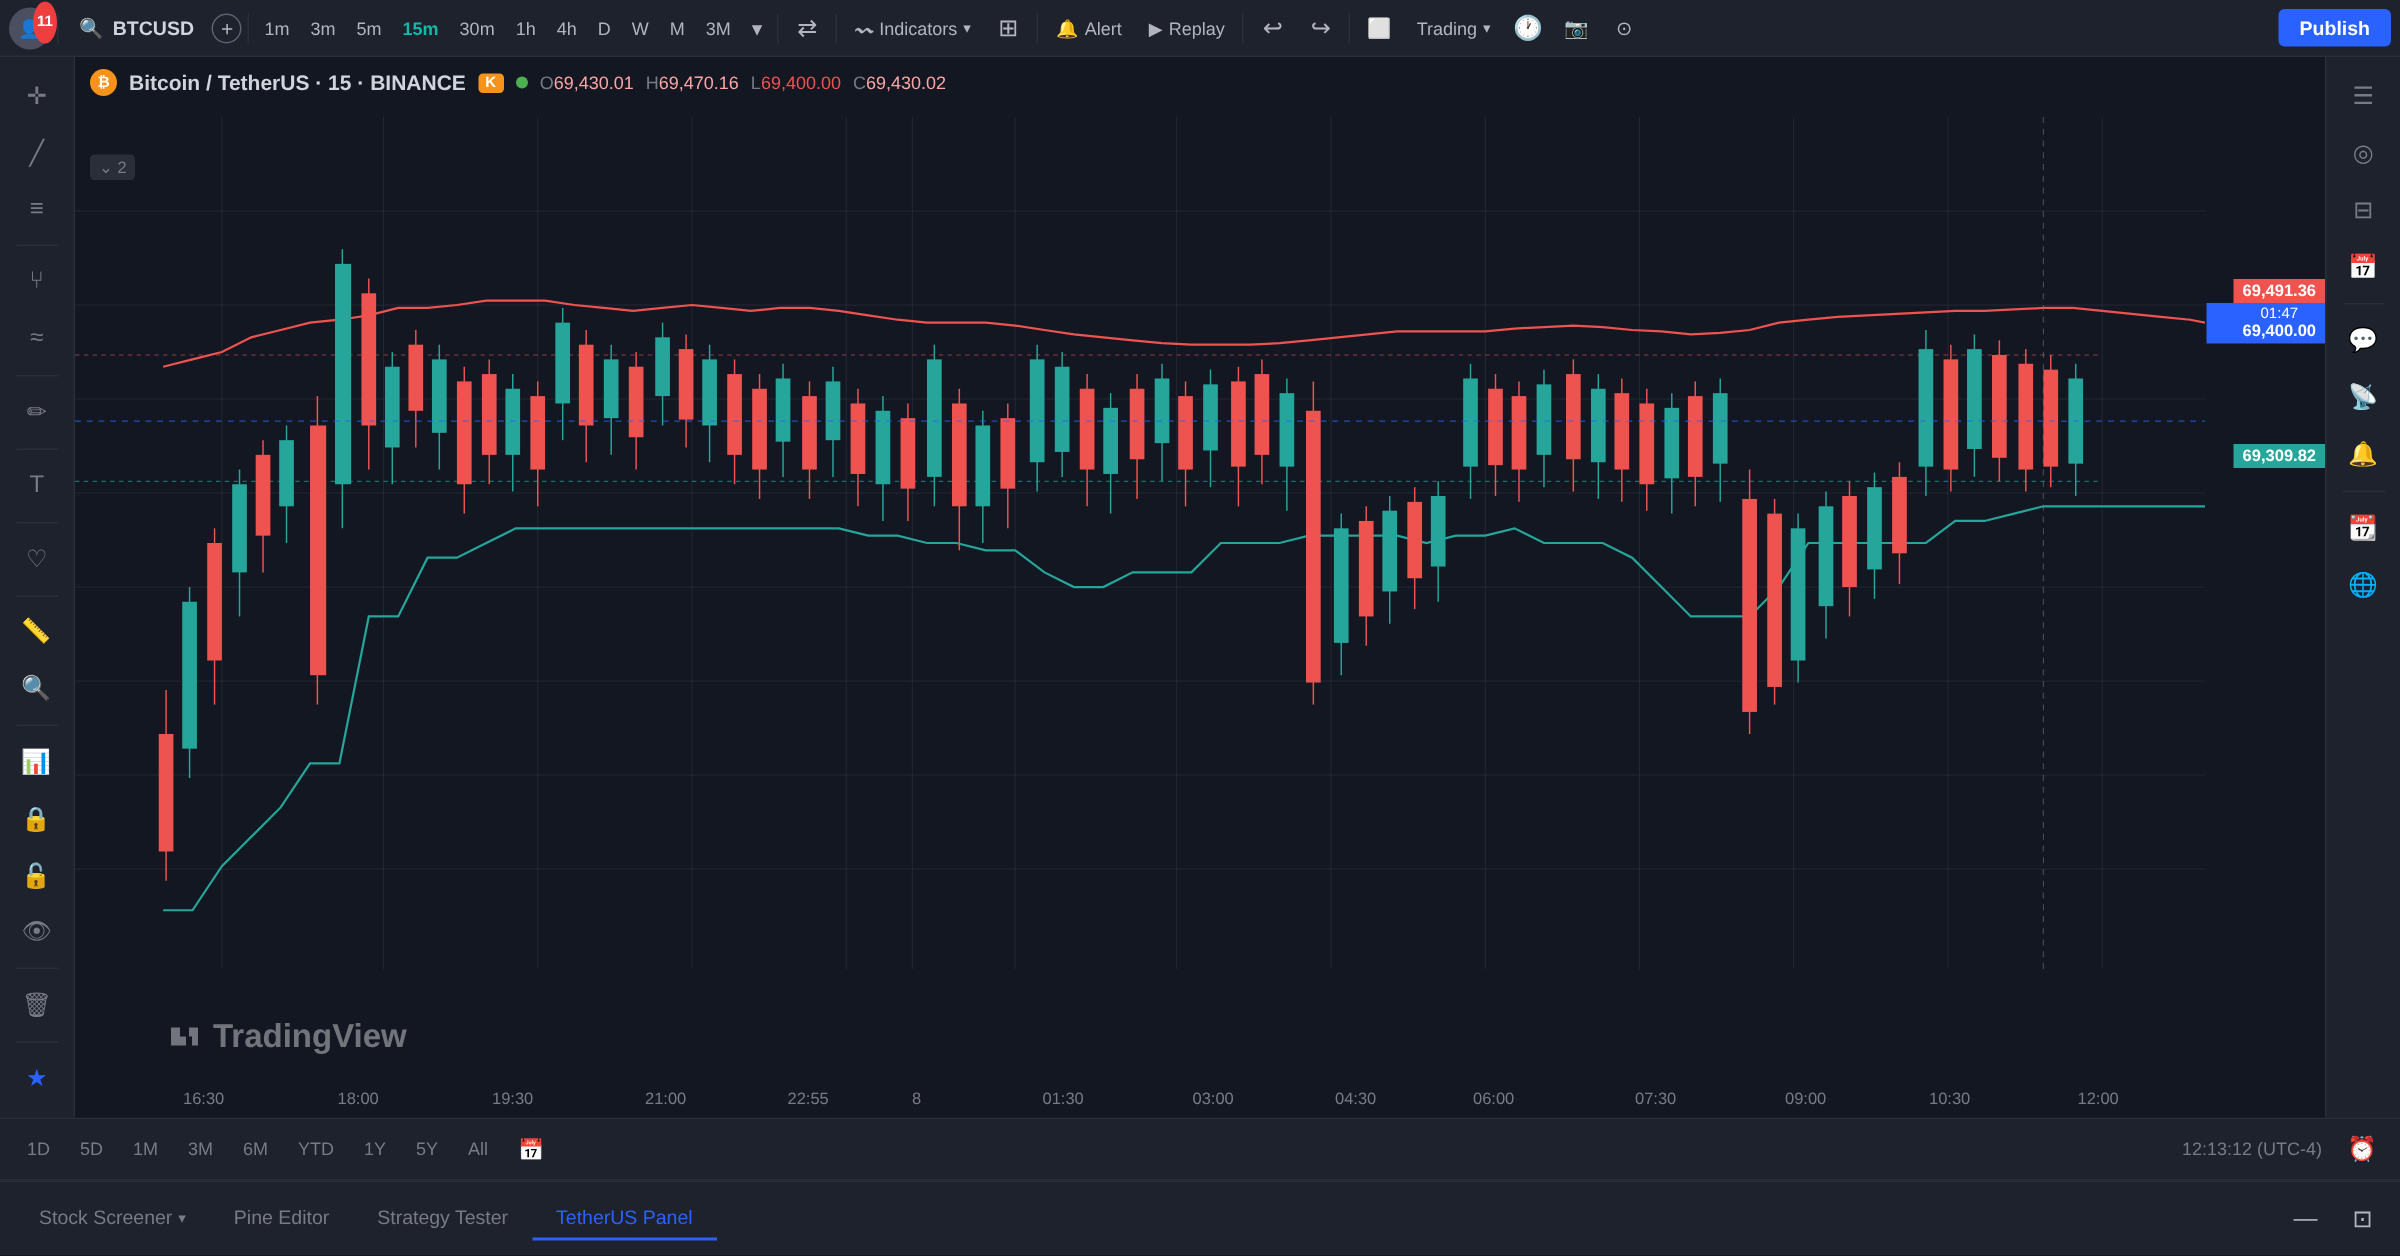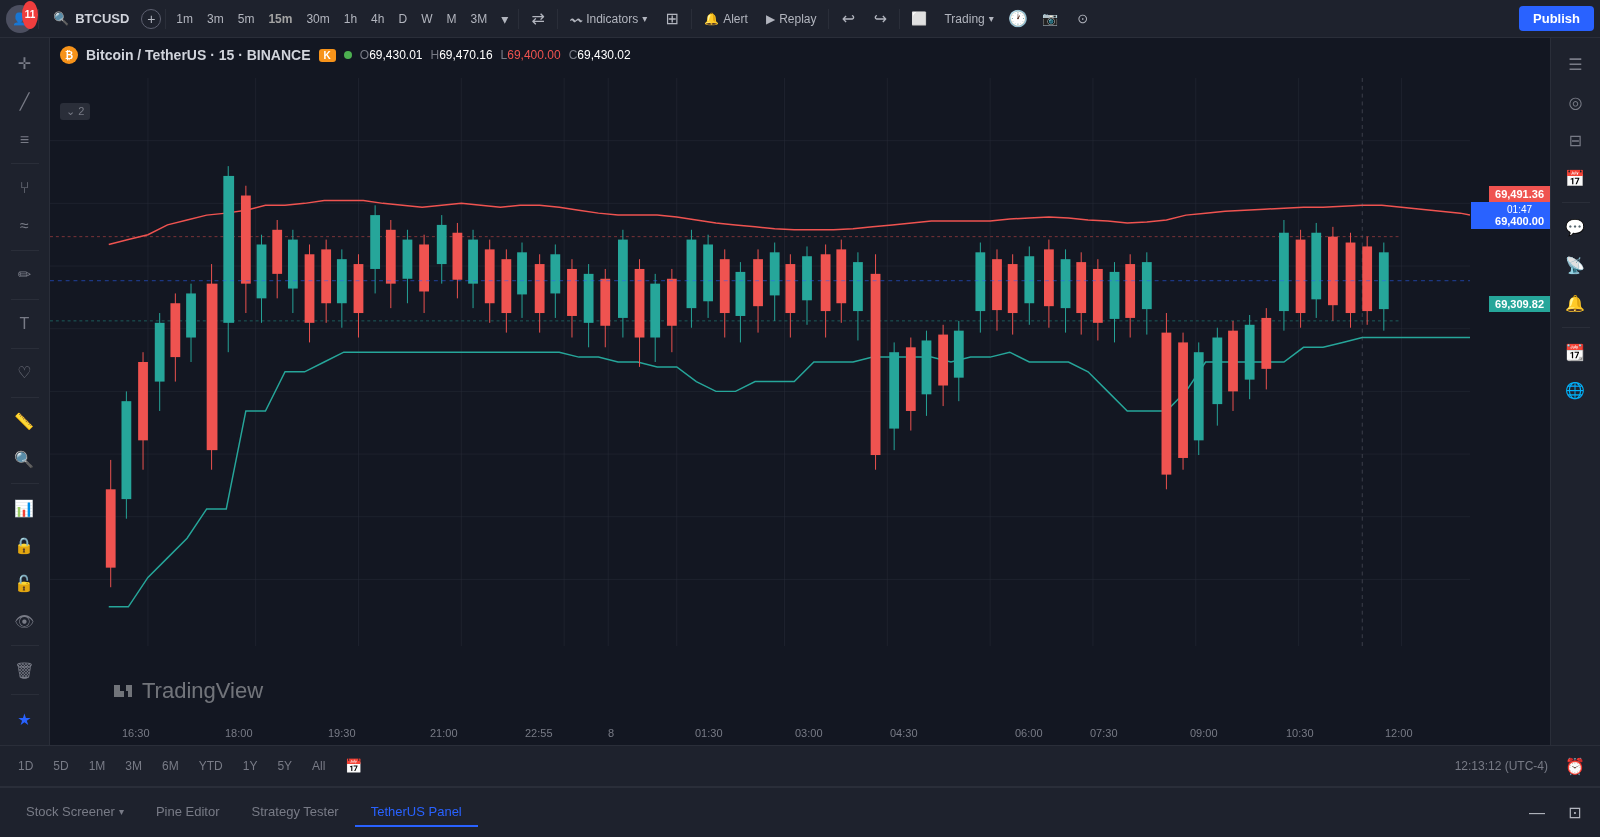"15m" .timeframe-btn.active { color: #a3a3a3 -> #14b8a6 }
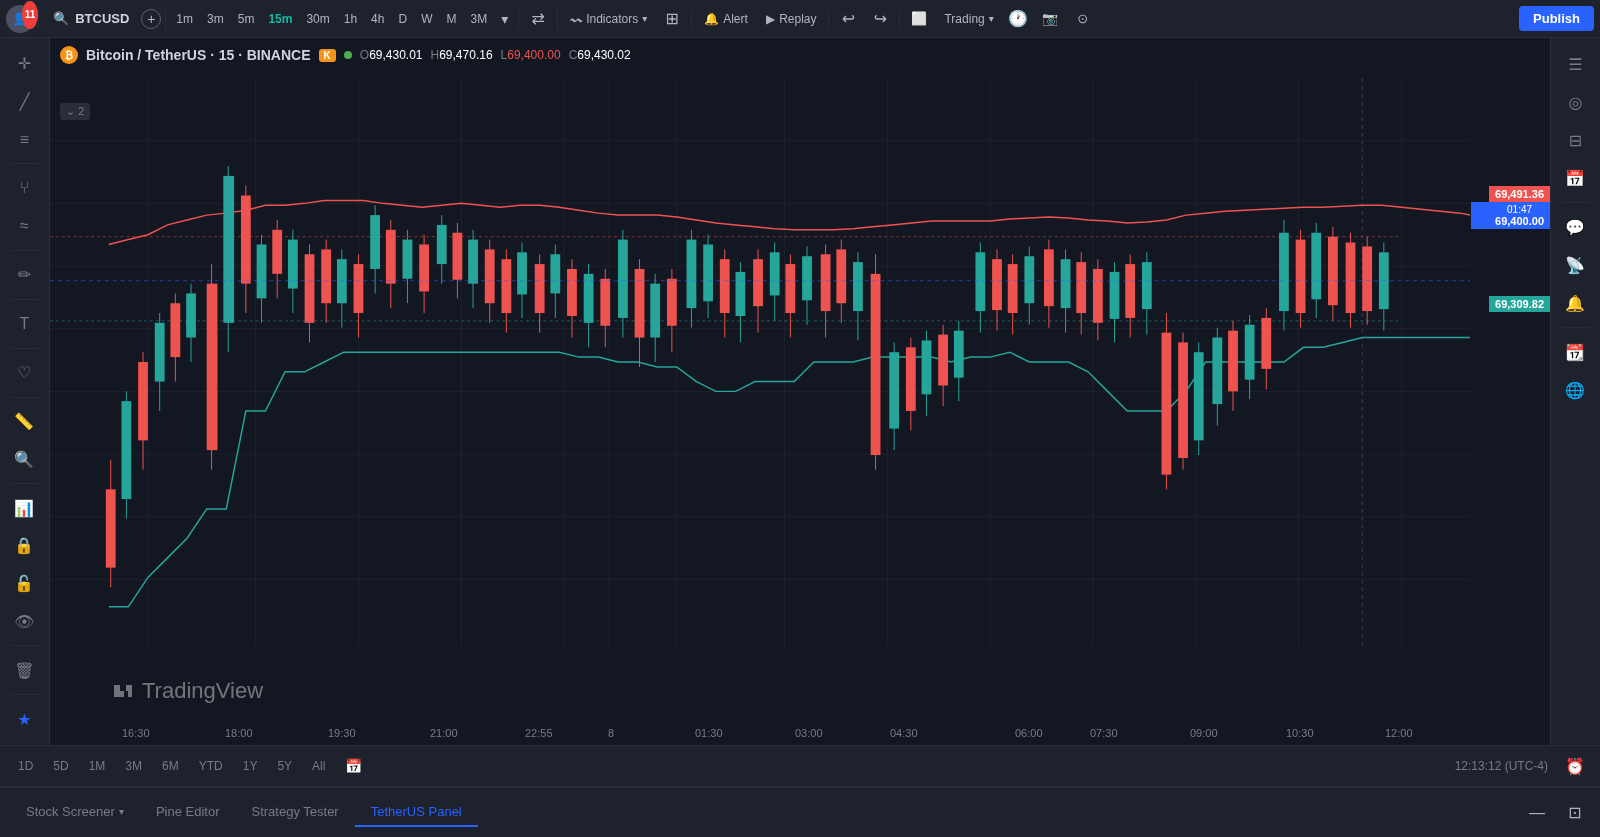"69,430.01" .ohlc-item span { color: #ffffff -> #fca5a5 }
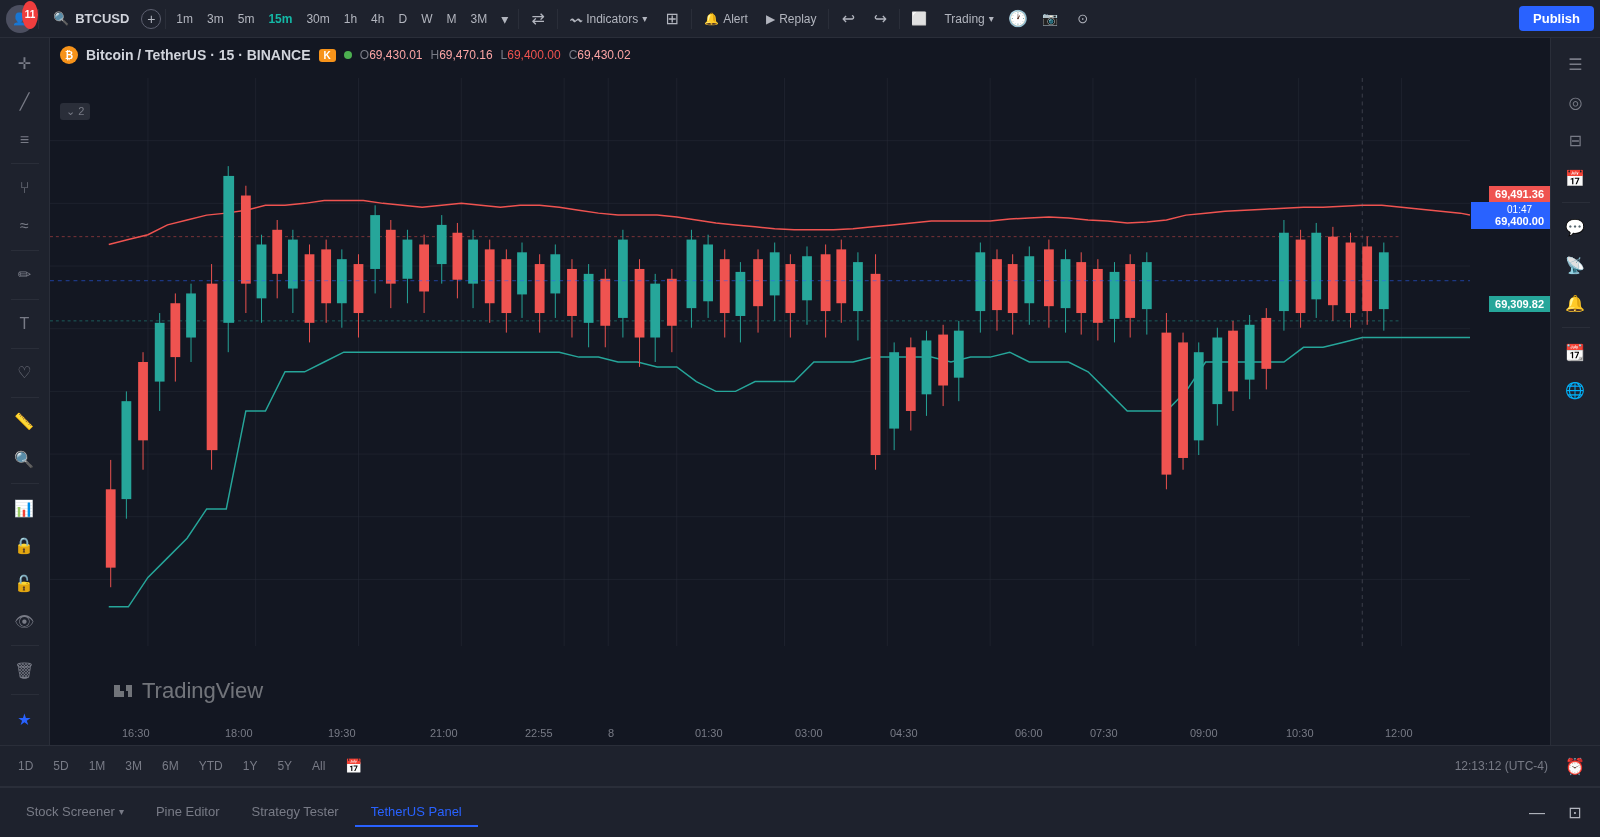"TradingView" span { font-weight: 400 -> 700 }
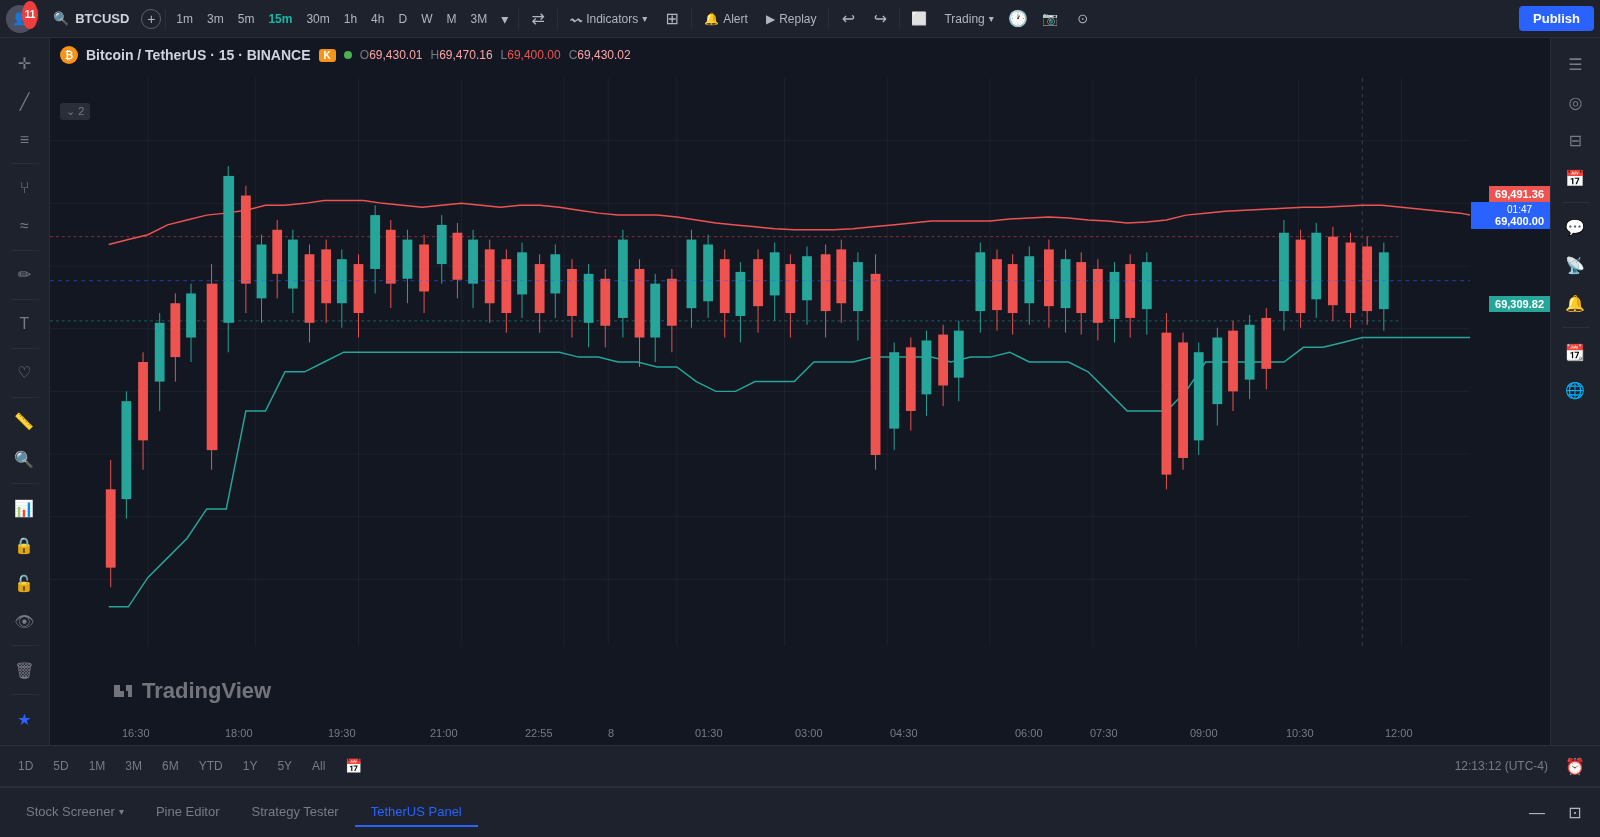"06:00" span.x-label { left: 965px -> 932px }
